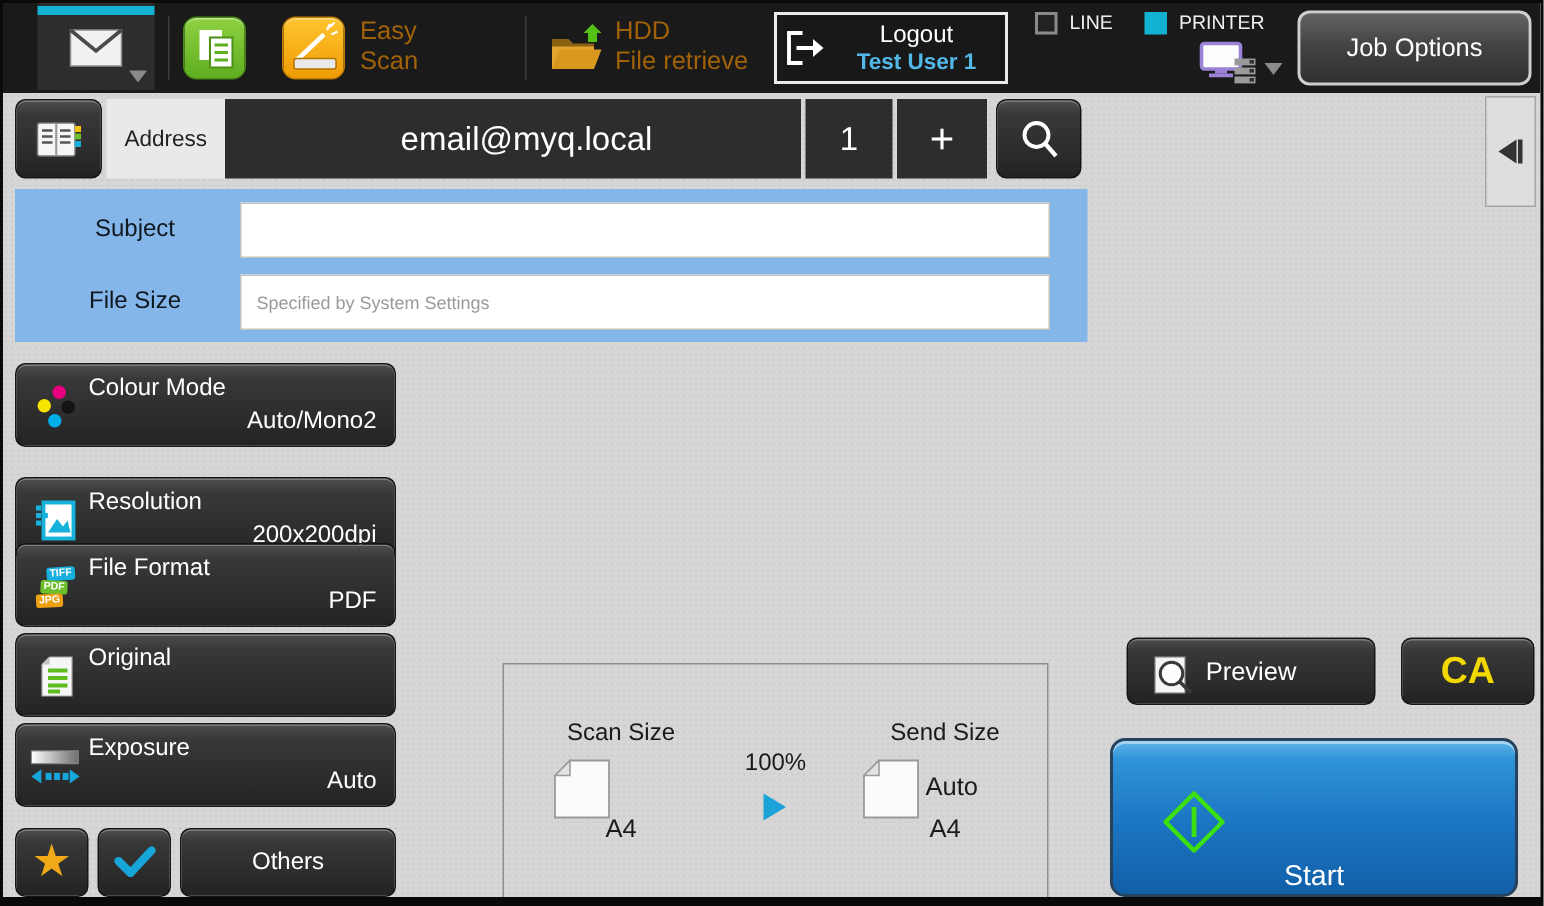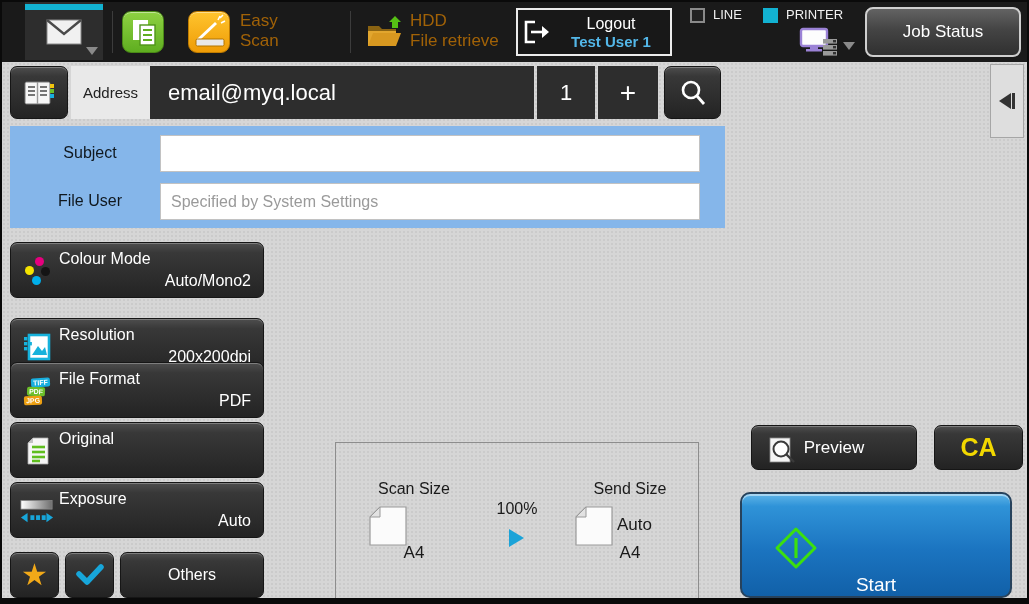"Job Status" span { text: Status -> Options }
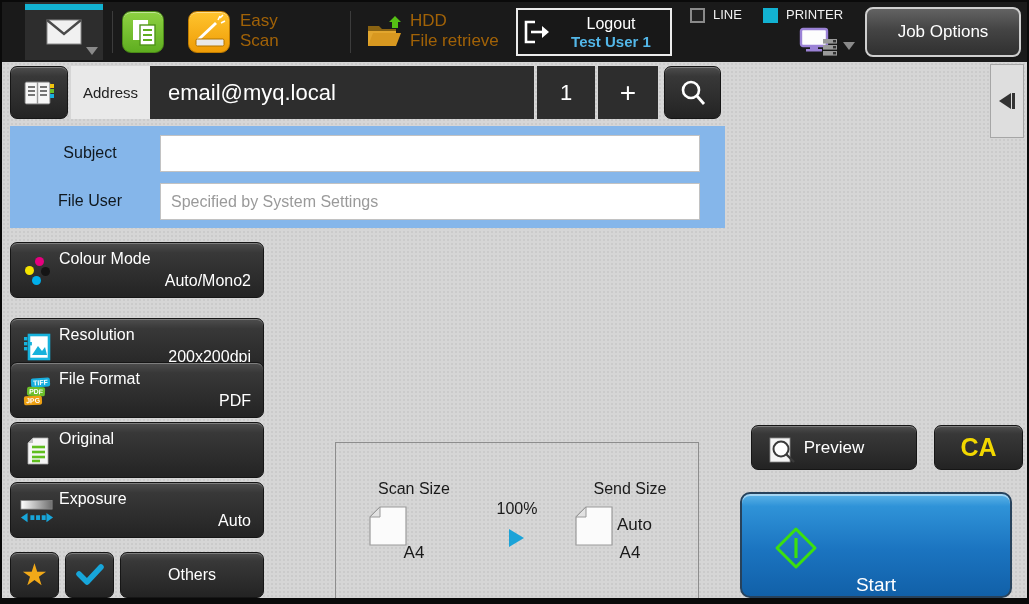"email@myq.local" .addr-value { justify-content: none -> center }
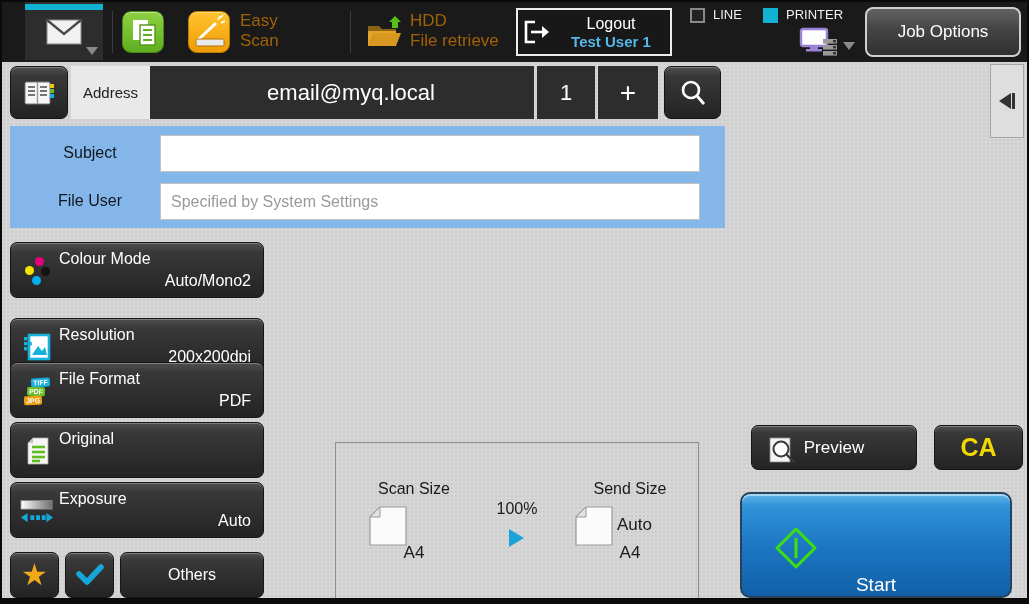"File User" div.form-label { text: User -> Size }
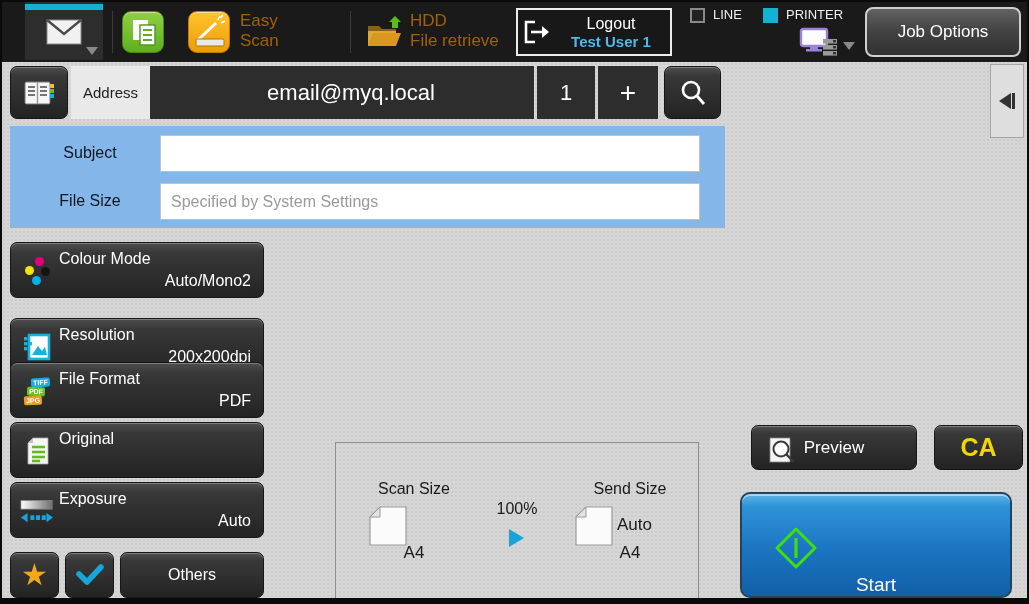"Specified by System Settings" .form-input { font-size: 16px -> 12px }
